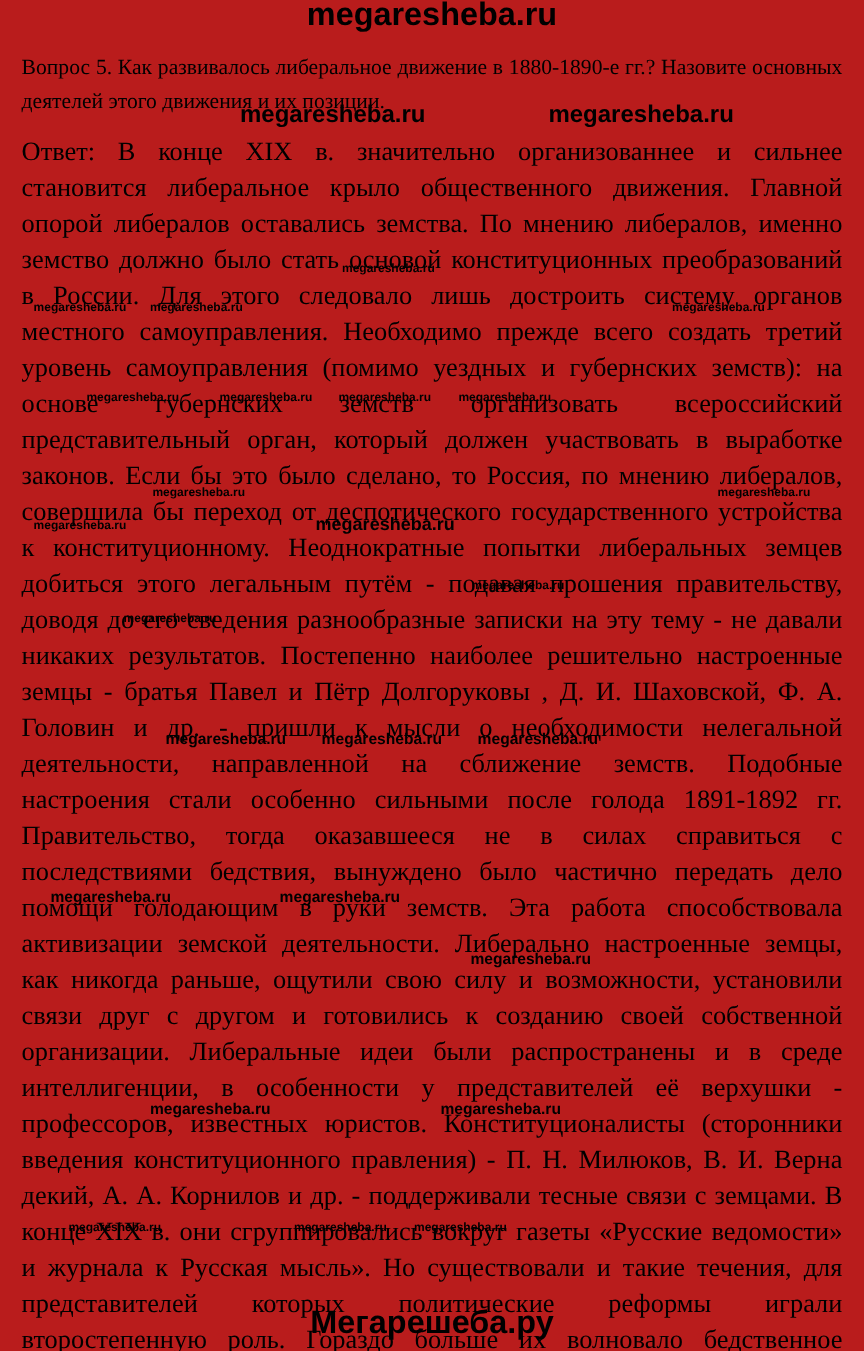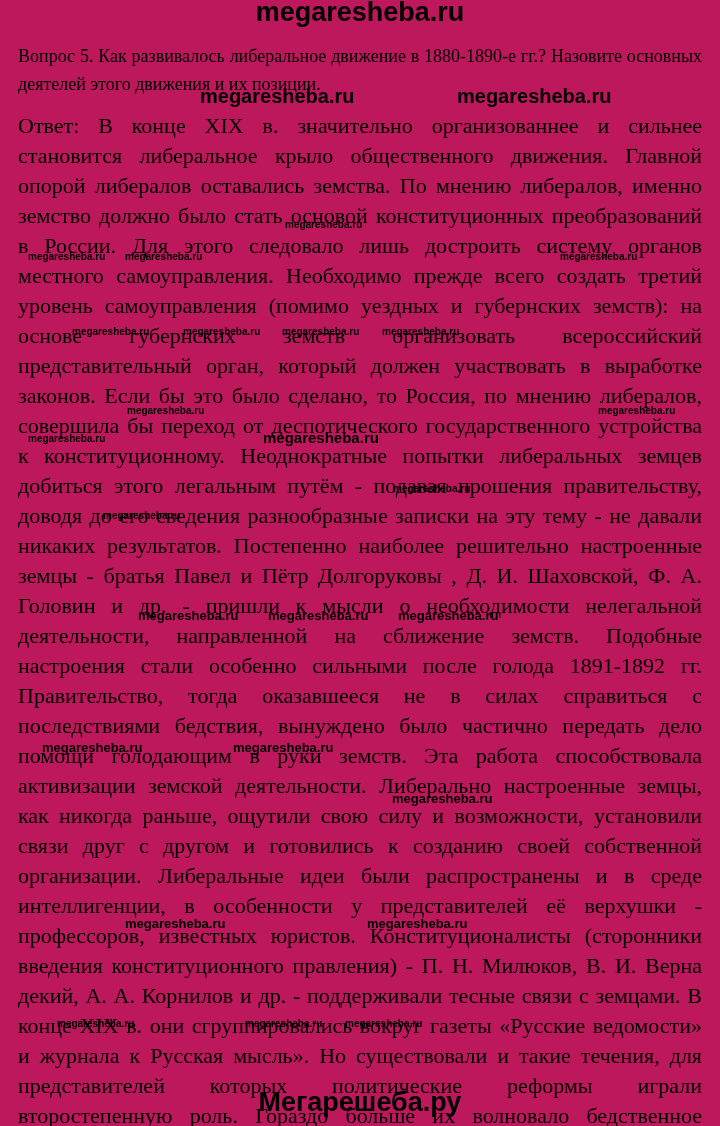"megaresheba.ru" .page { background: #be185d -> #b91c1c }
